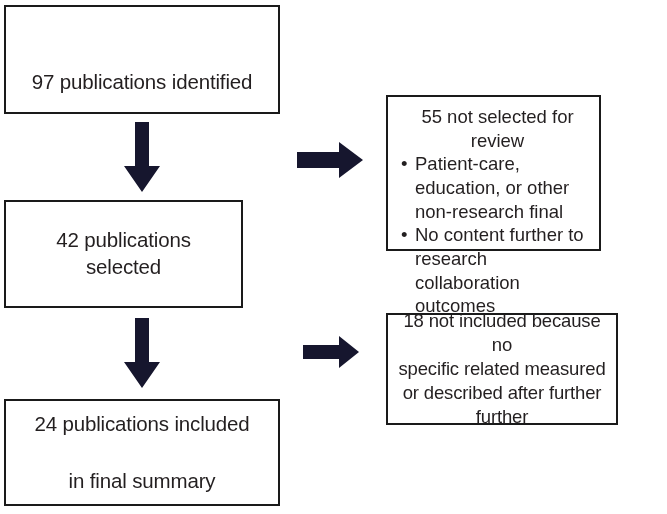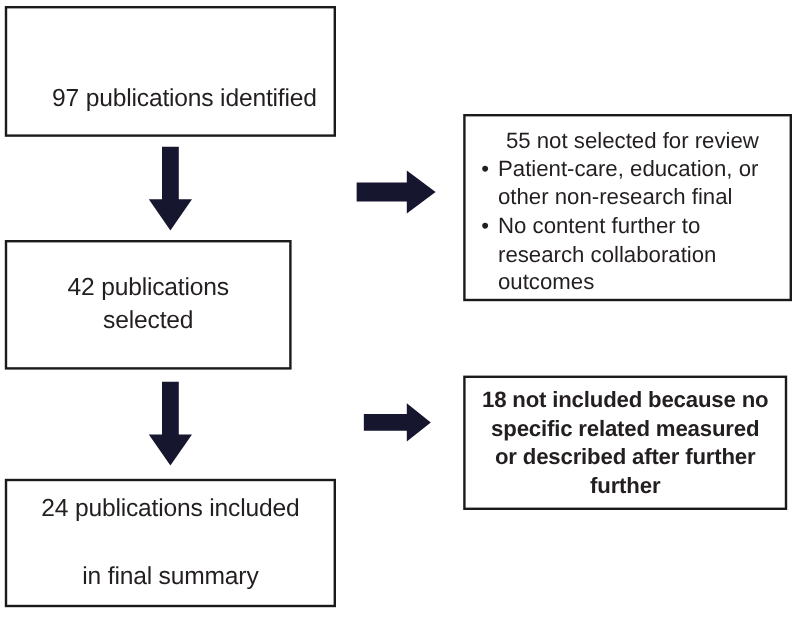"97 publications identified" #box-identified .box-text { text-align: right -> center }
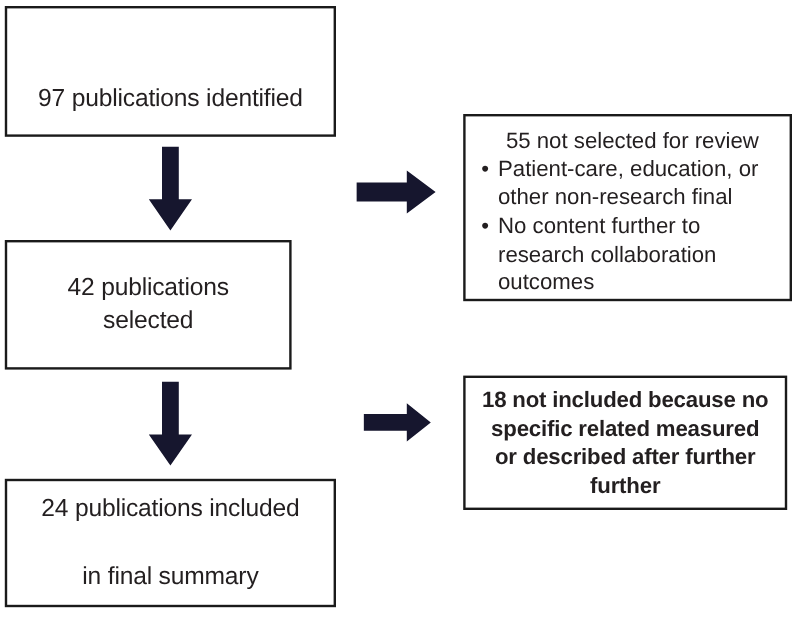"55 not selected for review" #box-excluded-1 { width: 274px -> 215px }
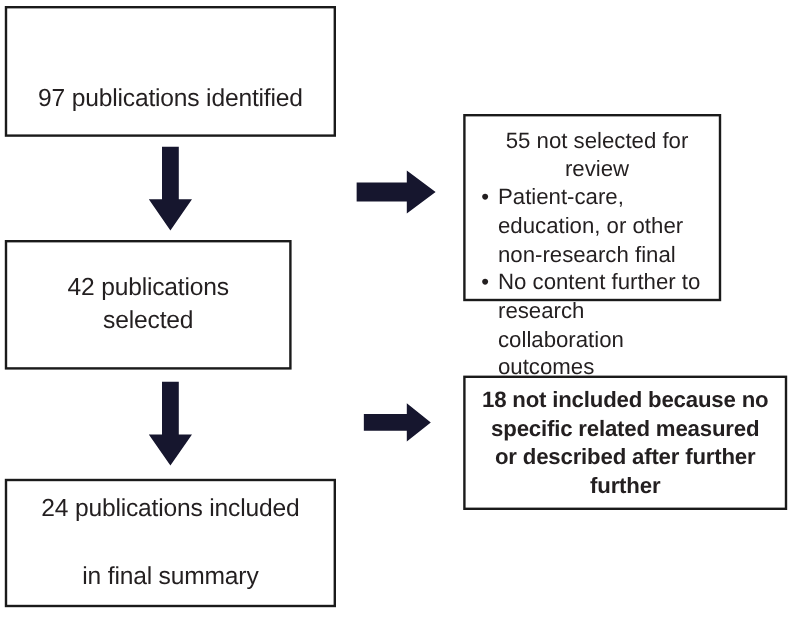"18 not included because no" #box-excluded-2 { font-weight: bold -> none; width: 270px -> 232px }
